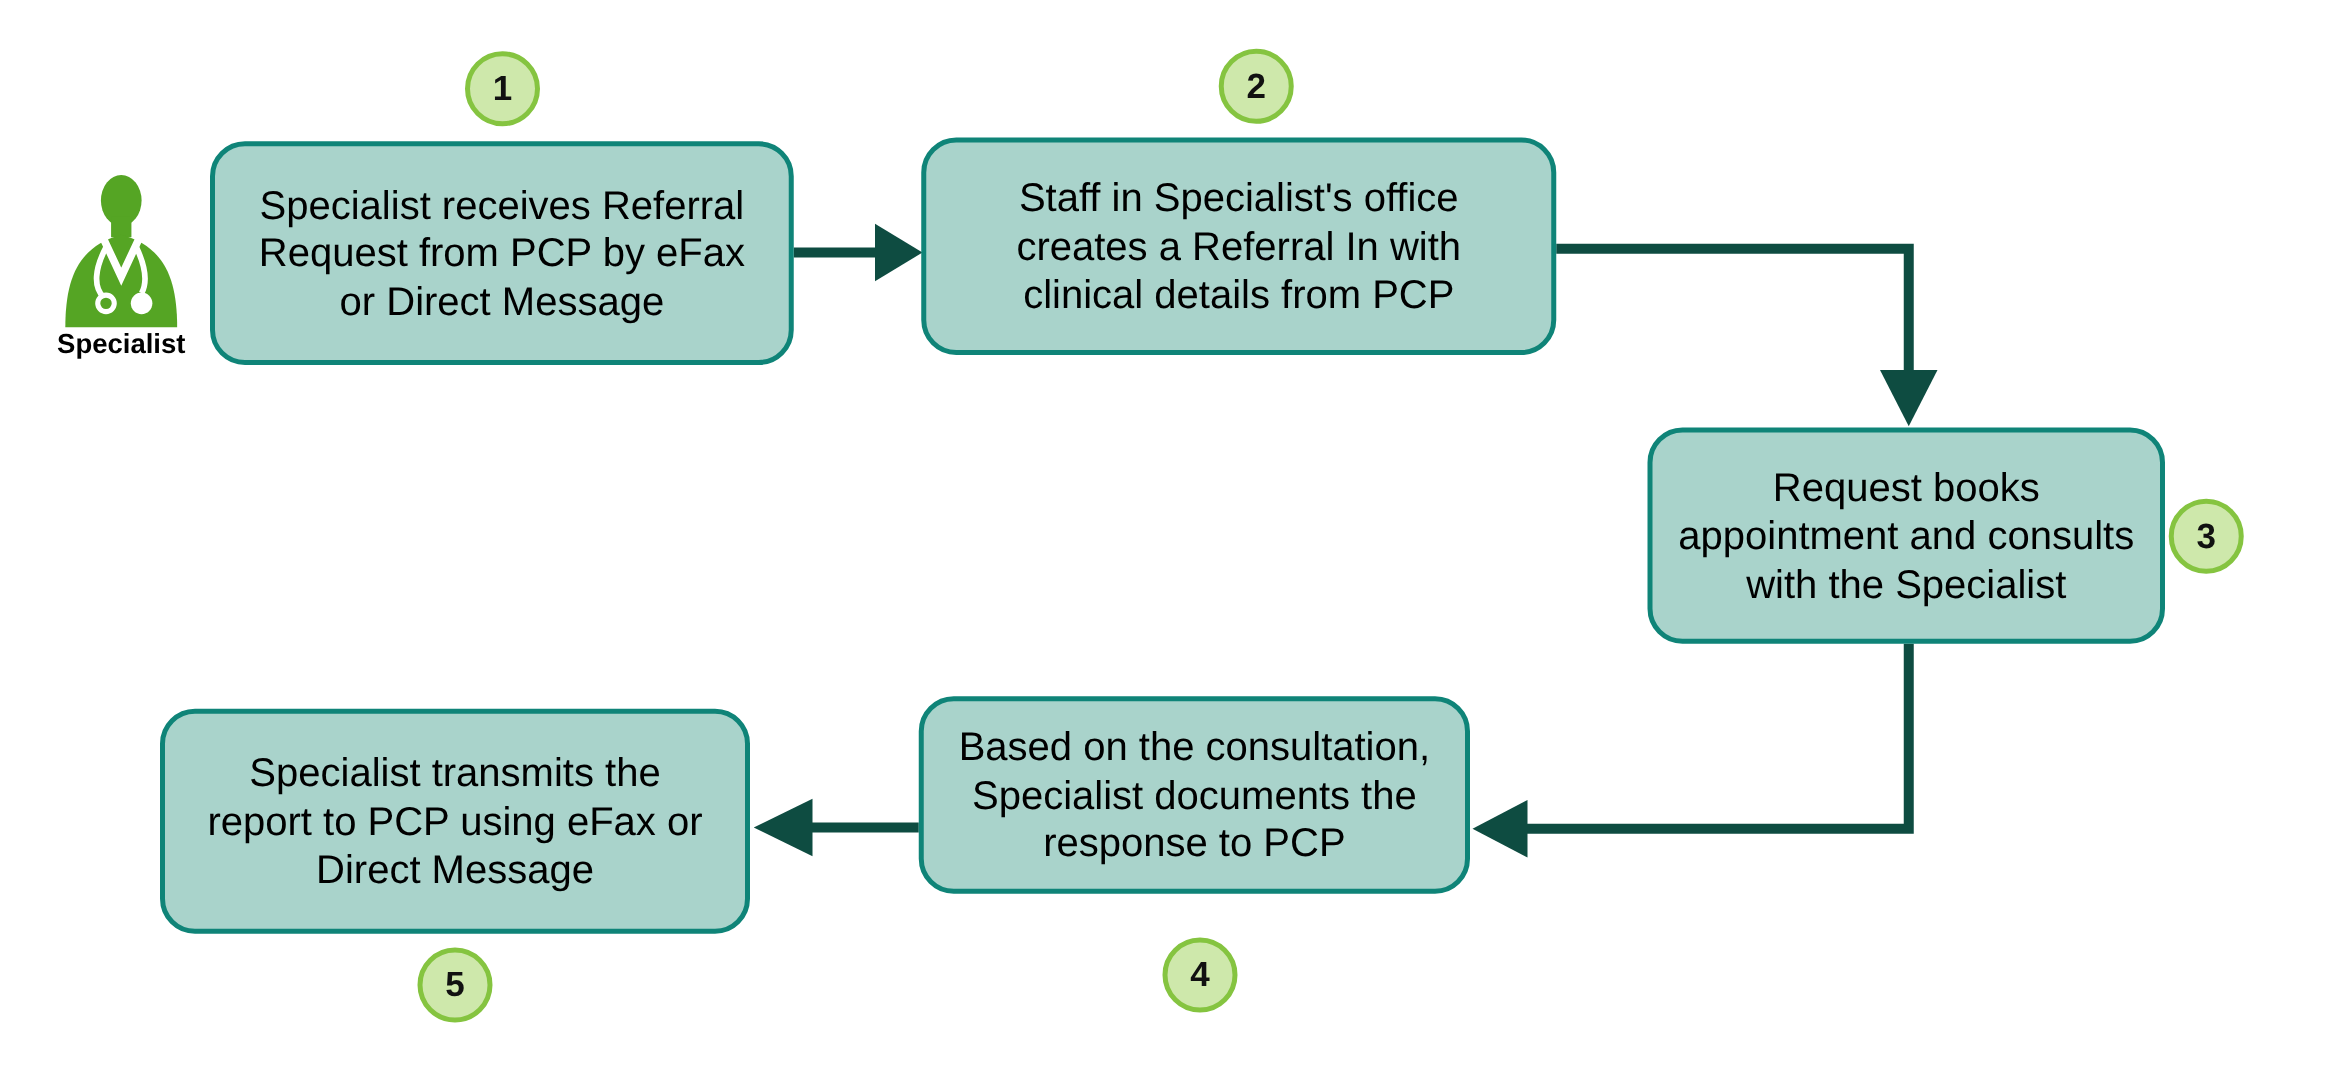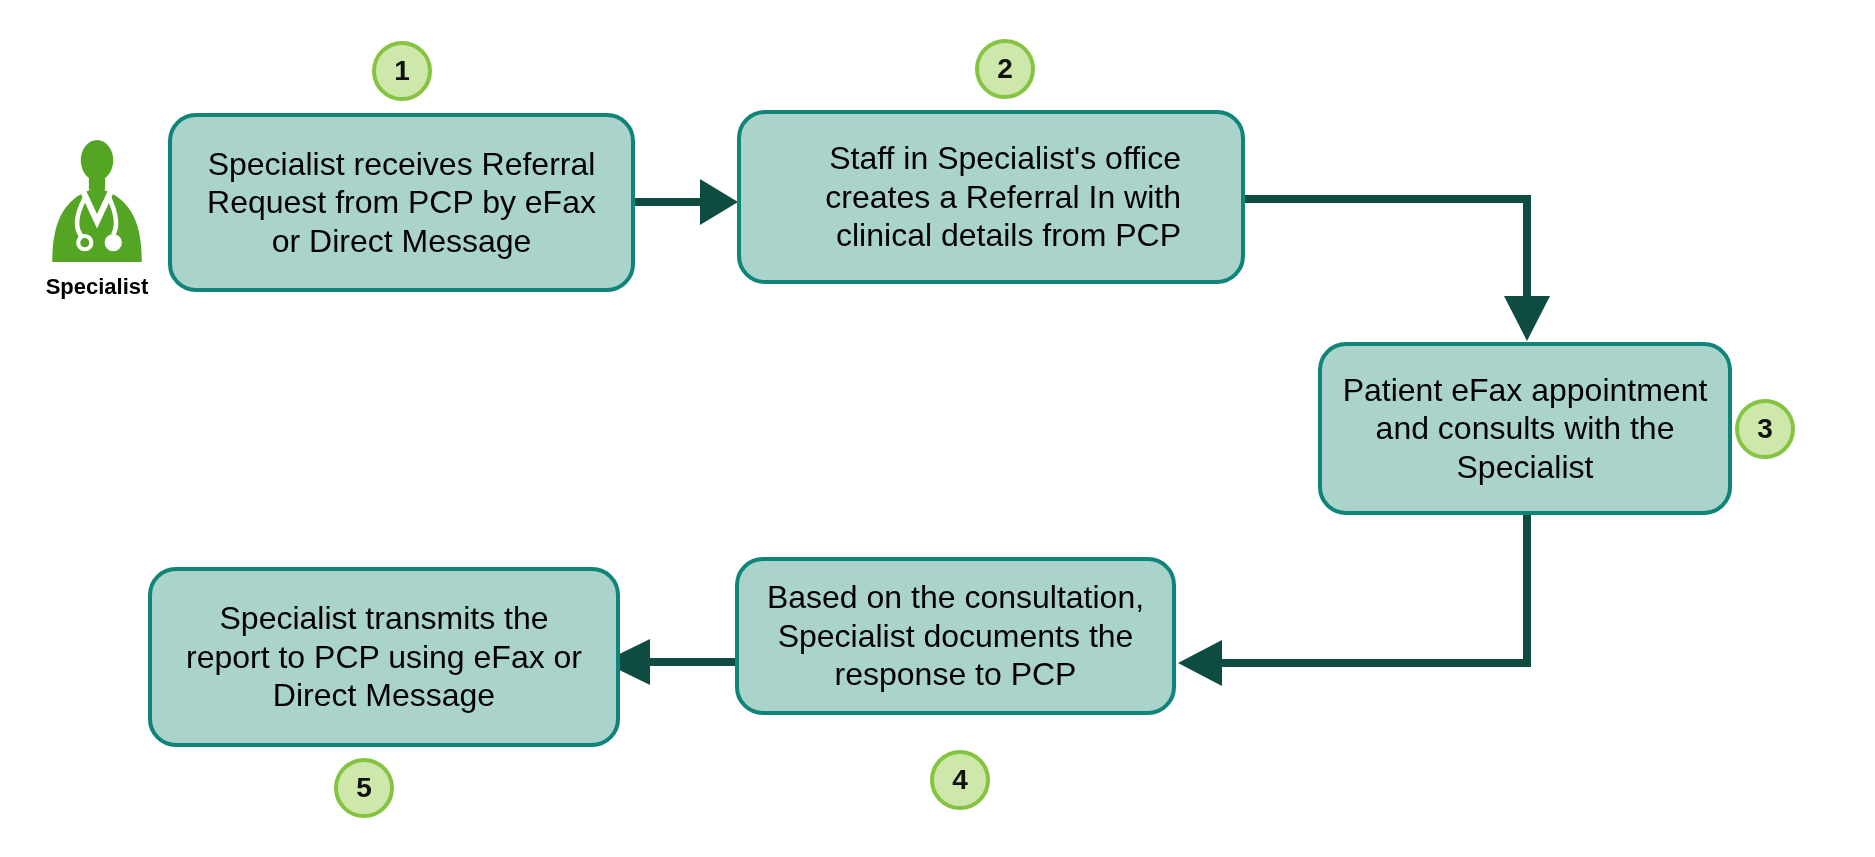"Staff in Specialist's office creates" #box2 { text-align: right -> none }
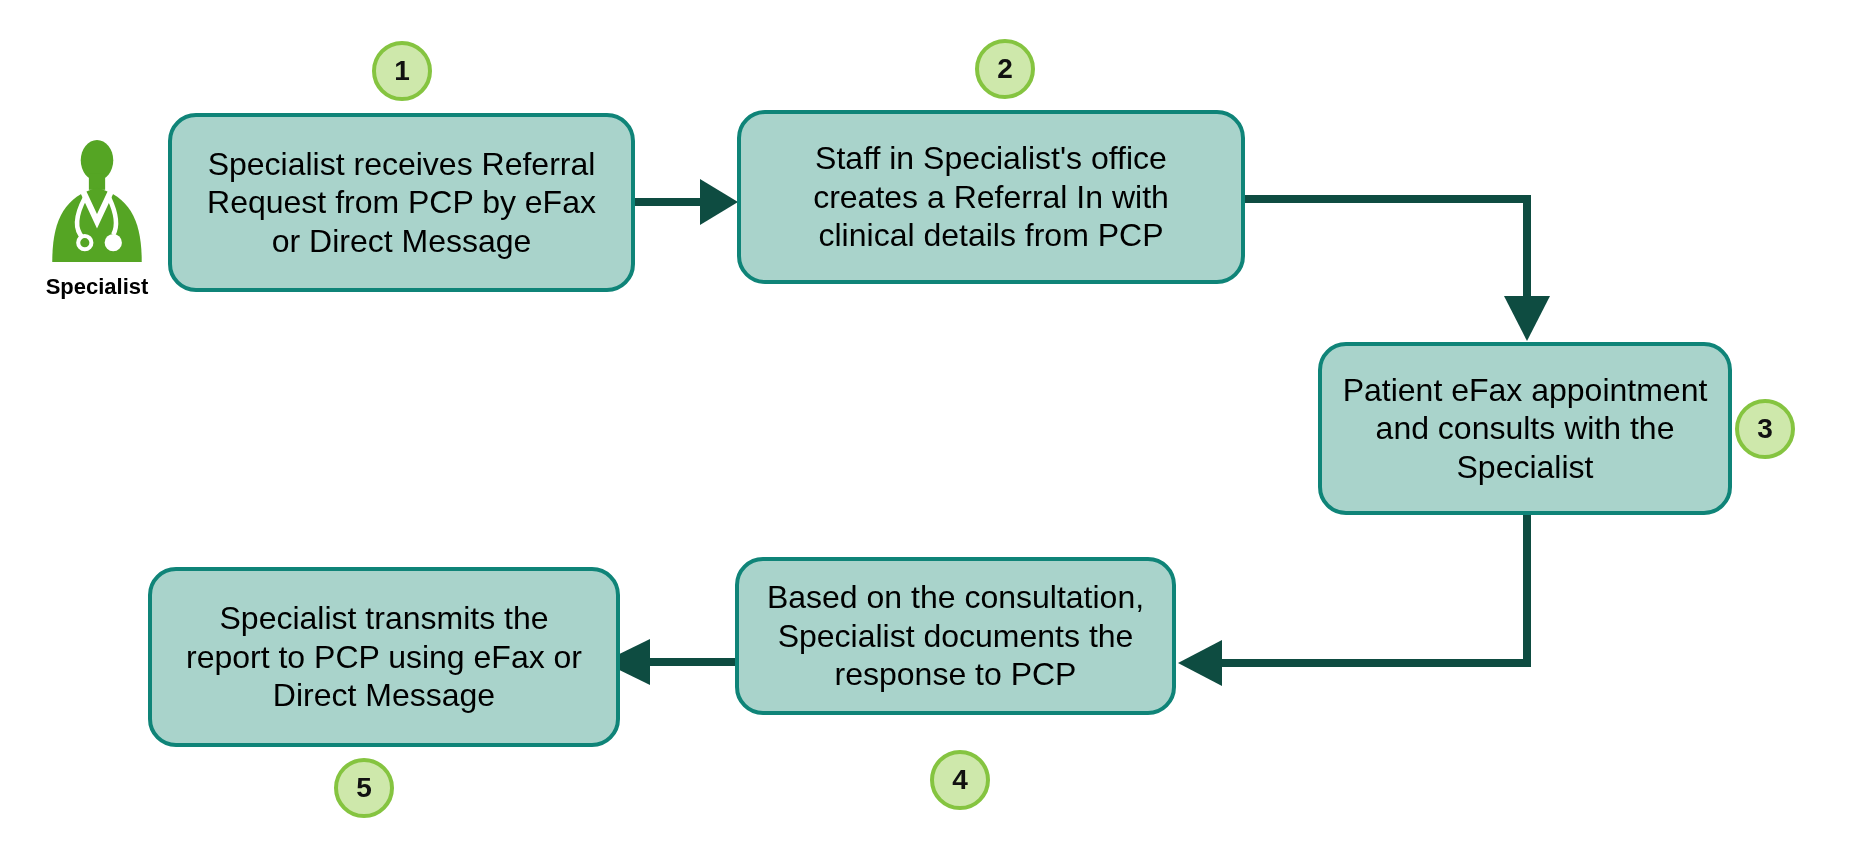"Specialist" #actor-label { margin-top: 12px -> 0px }
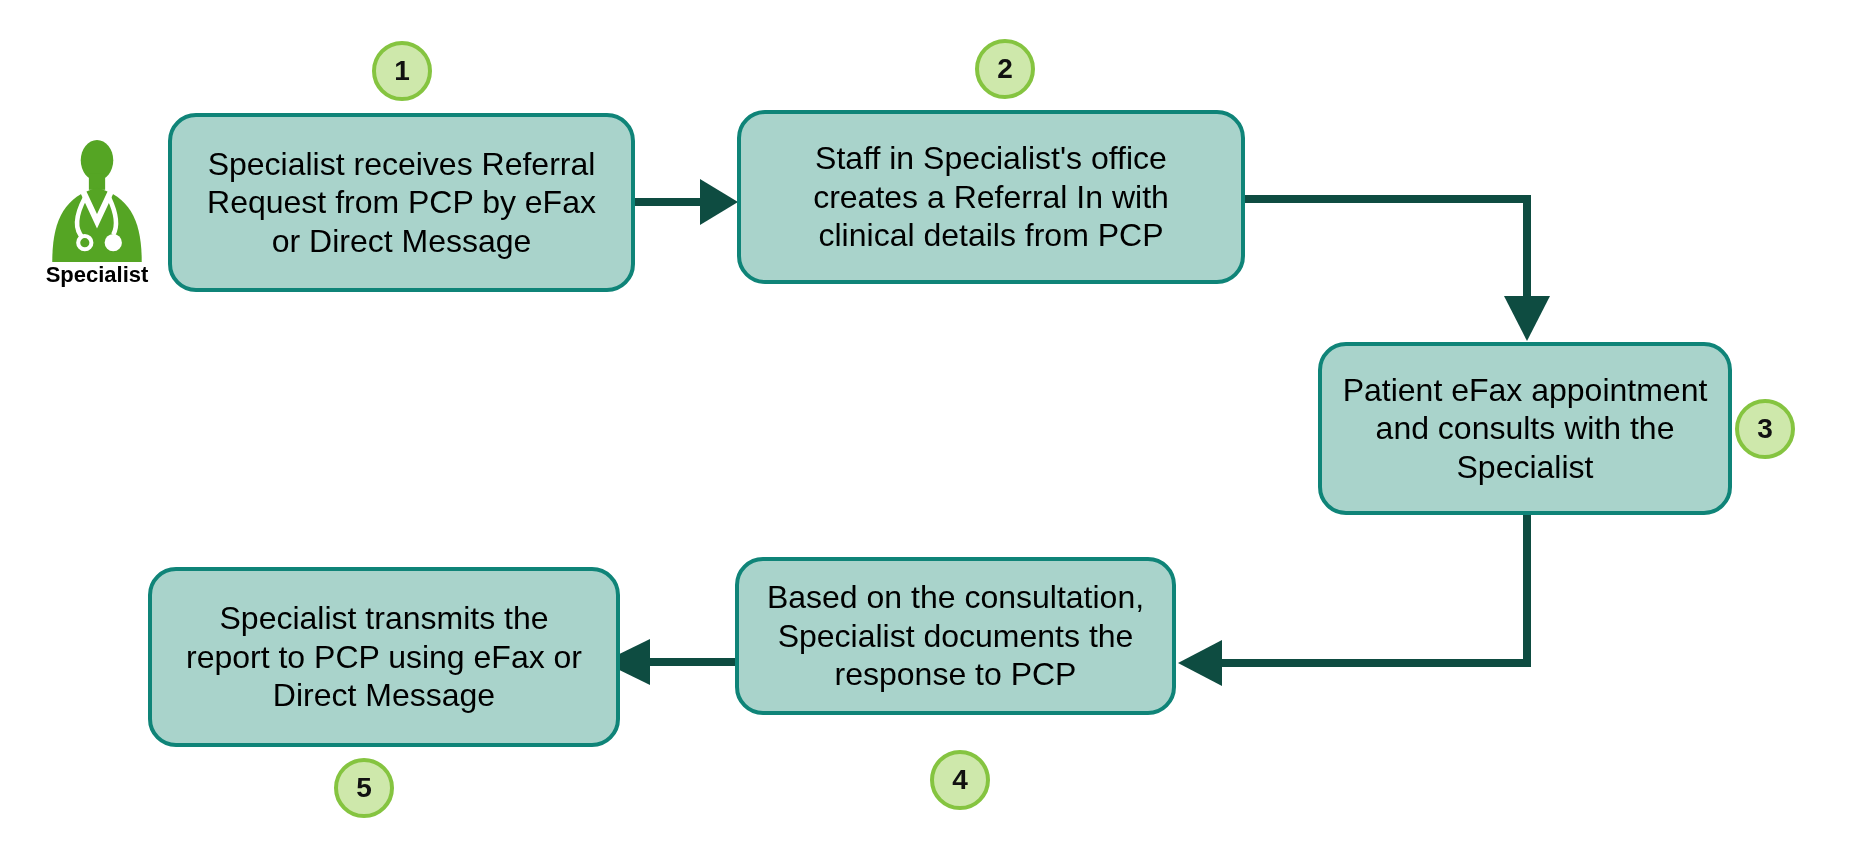"Patient eFax appointment and consults" span { text: Patient eFax -> Request books }
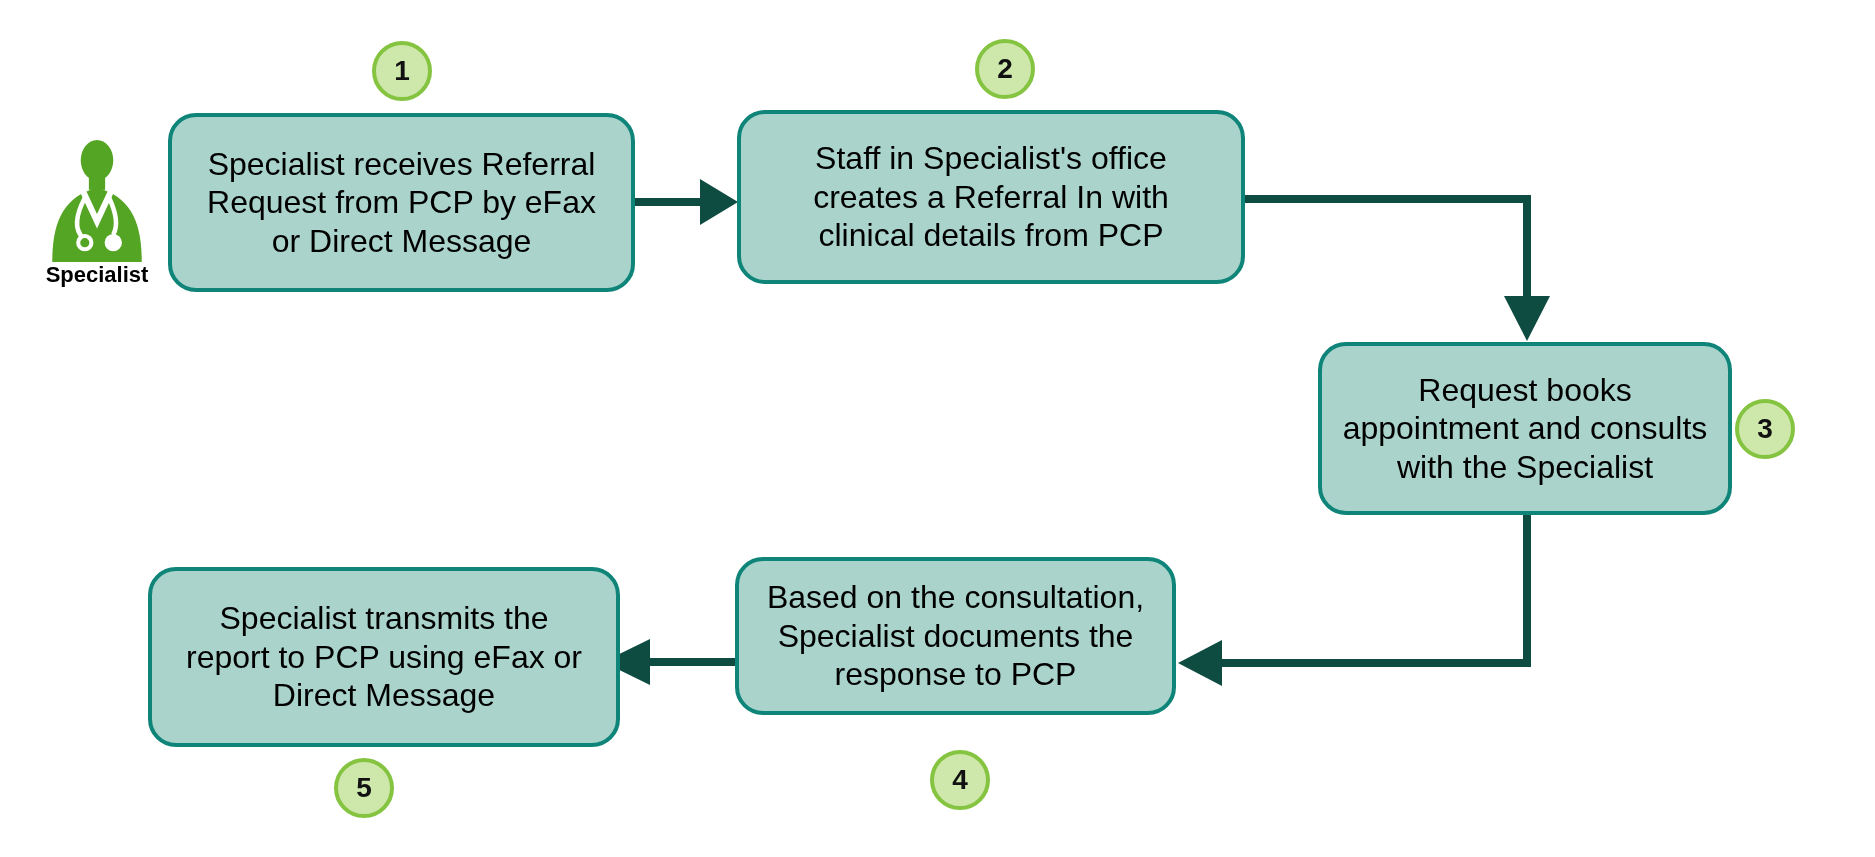"Specialist transmits the report to" #box5 { margin-left: 20px -> none }
